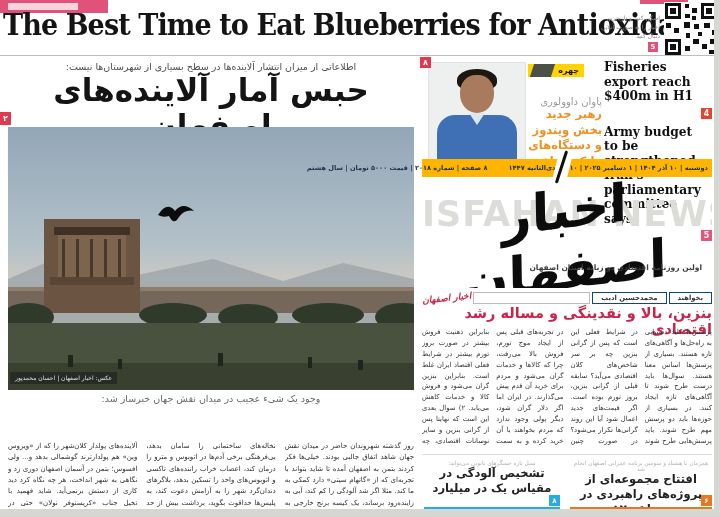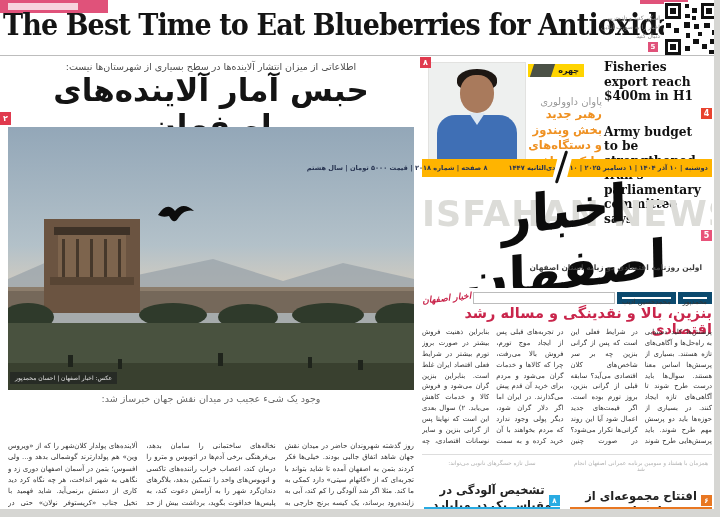"محمدحسین ادیب" .ed-box { border: 5px solid #0c4a6e -> 1px solid #0c4a6e; font-weight: none -> bold; padding: 0 0 -> 0 8px }
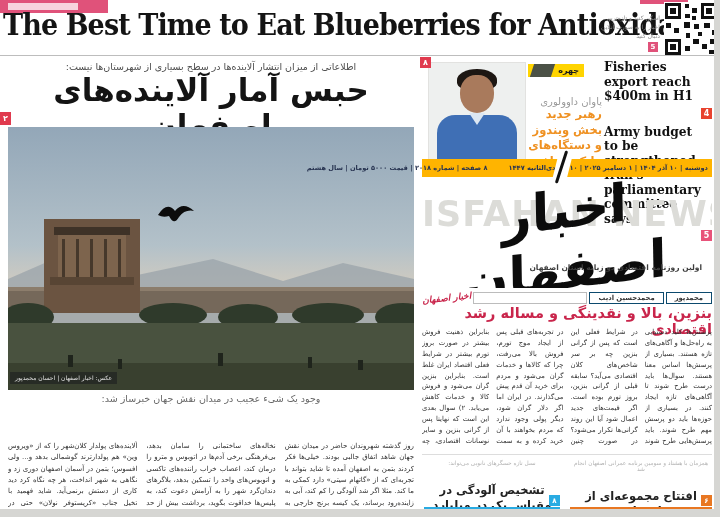"محمدپور" span.ed-box { text: محمدپور -> بخواهند }
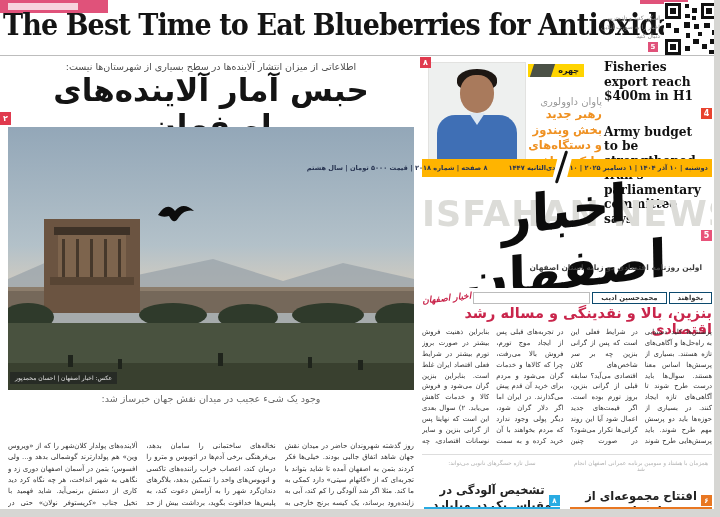"تشخیص آلودگی در مقیاس یک" .teaser .th { margin-top: 17px -> 0 }
